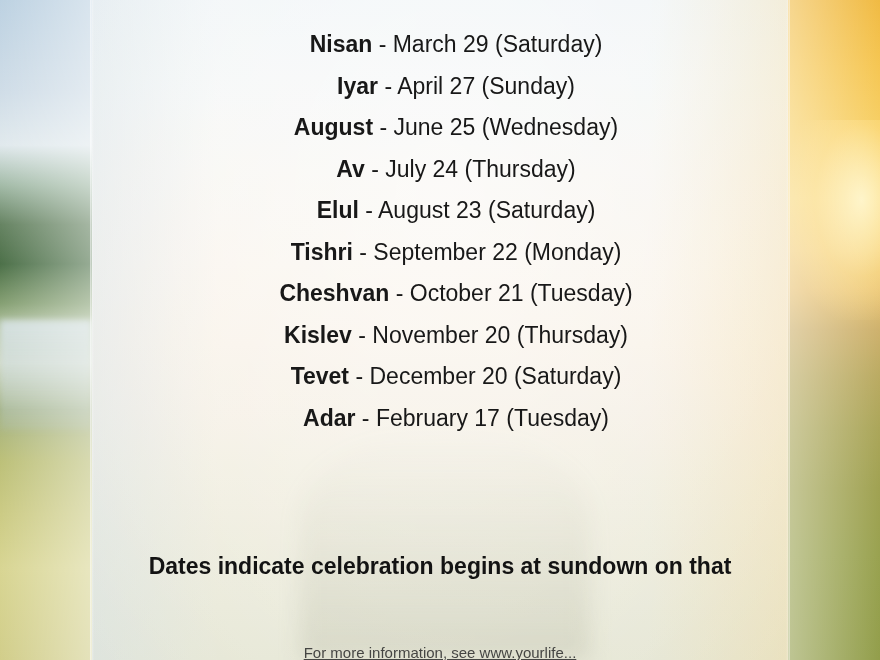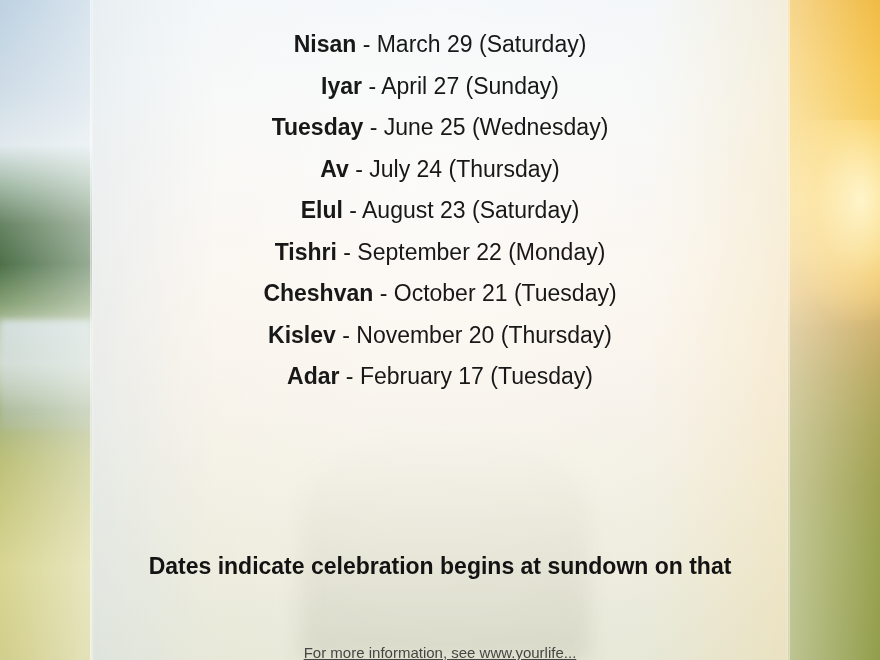"Nisan - March 29 (Saturday)" .month-list { left: 0 -> 16px }
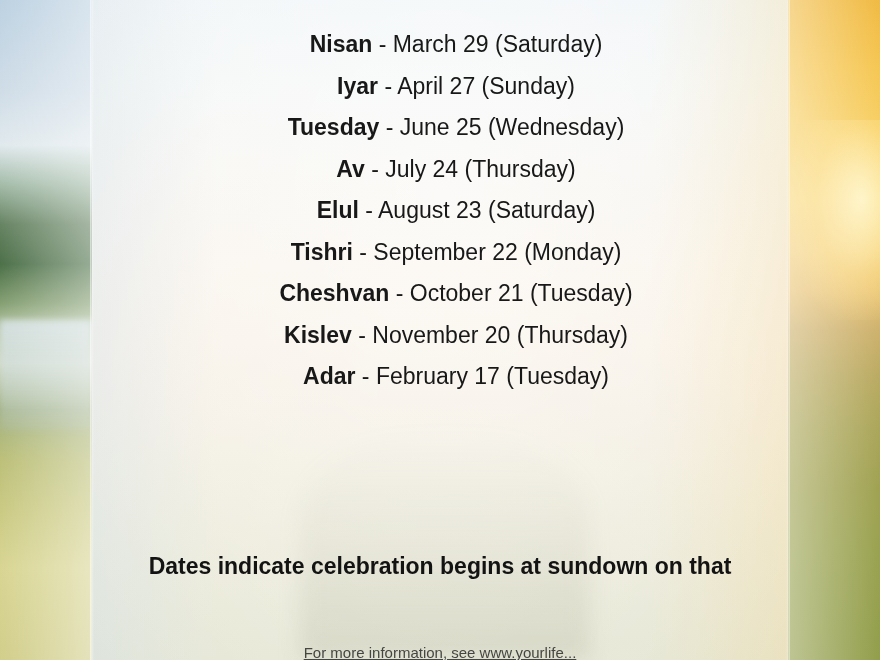"Tuesday" span.month-name { text: Tuesday -> August }
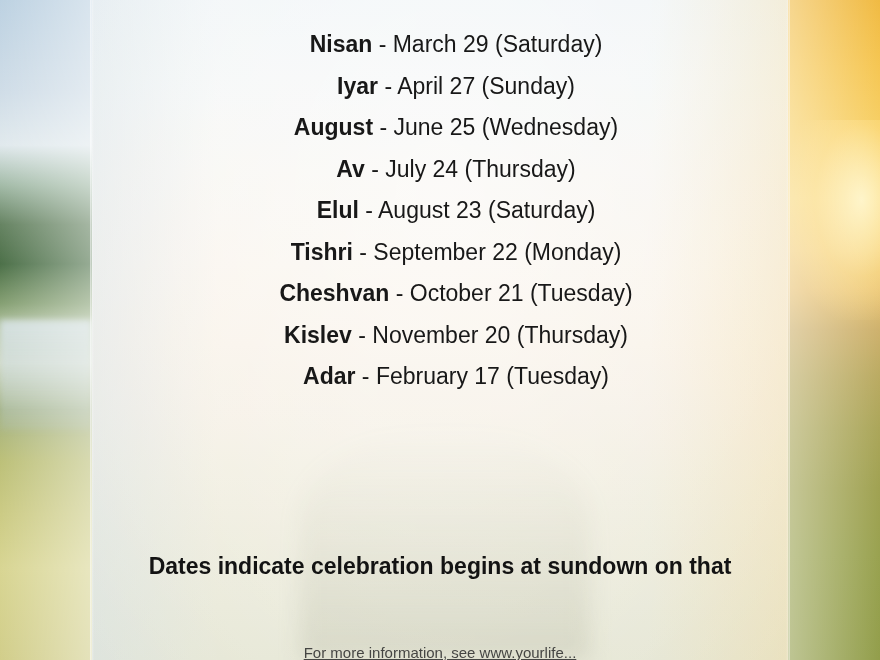"Tevet - December 20 (Saturday)" div.month-row { html: none -> <div> <span>Tevet</span><span> - December 20 (Saturday)</span> </div> }
